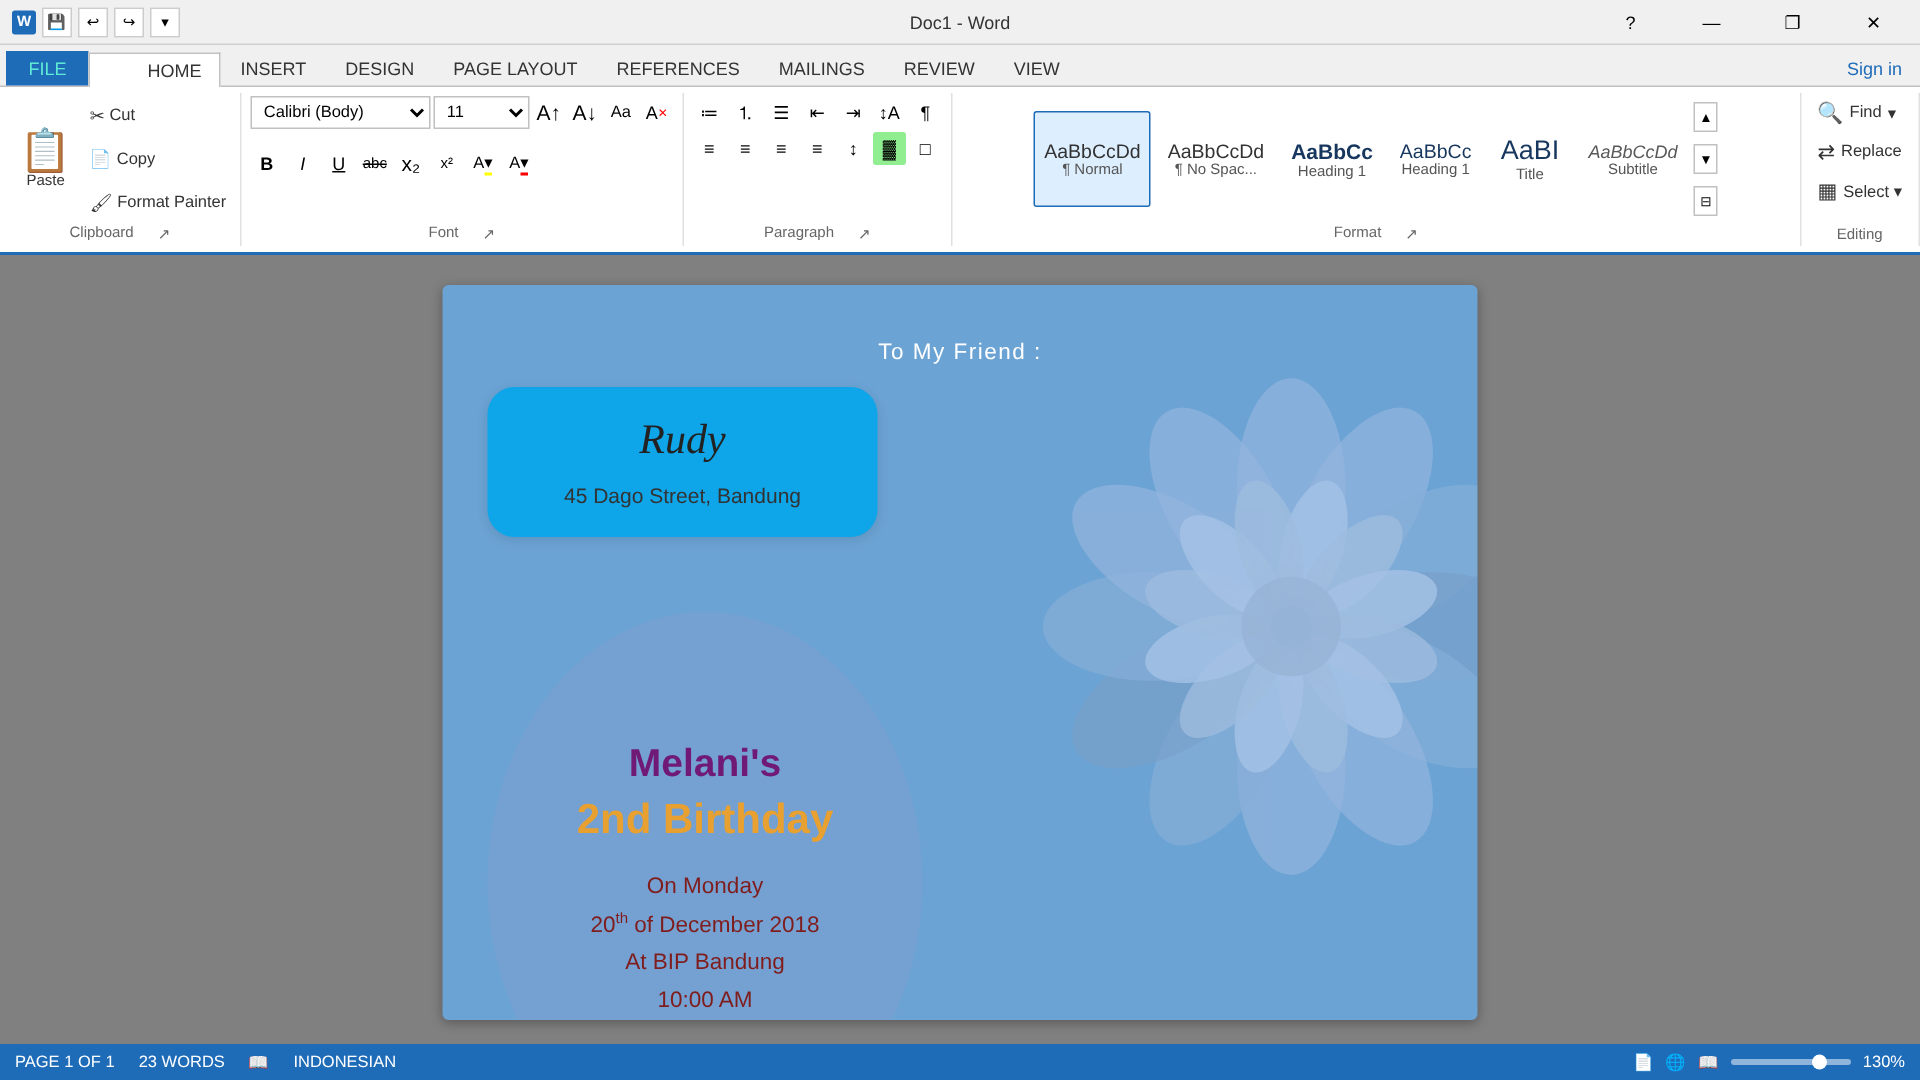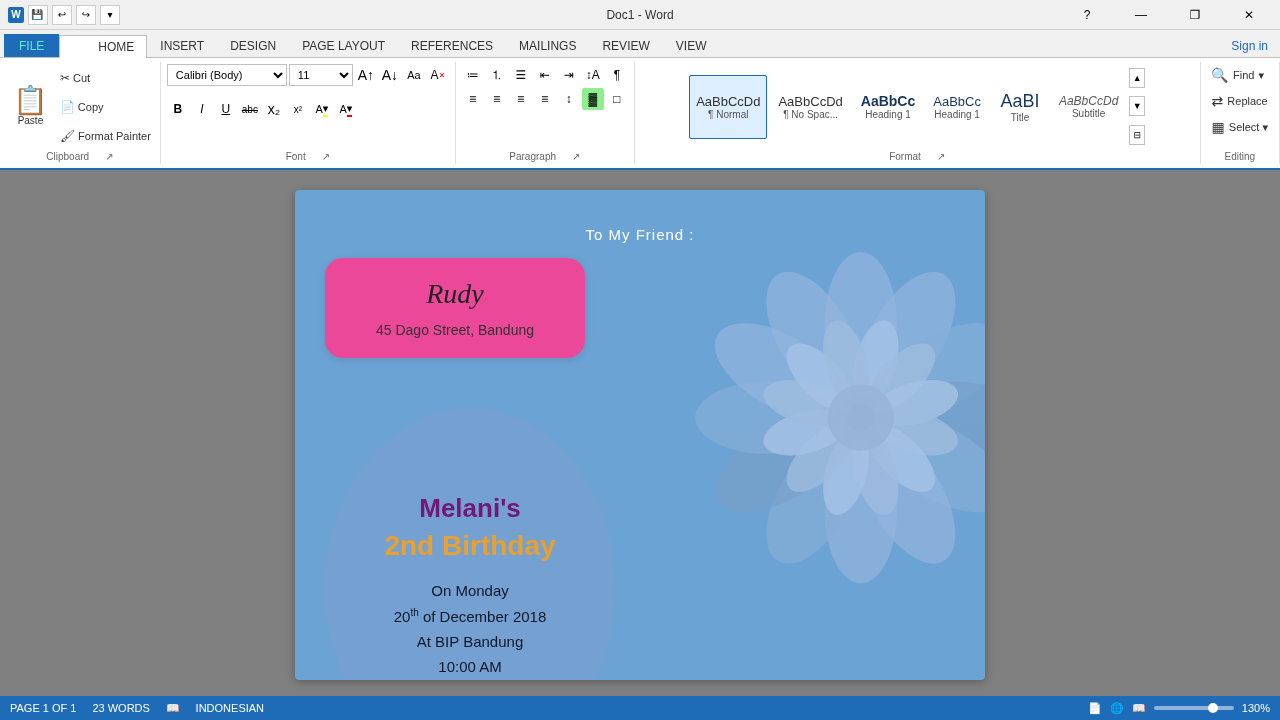"Rudy" .address-card { background: #ec4899 -> #0ea5e9 }
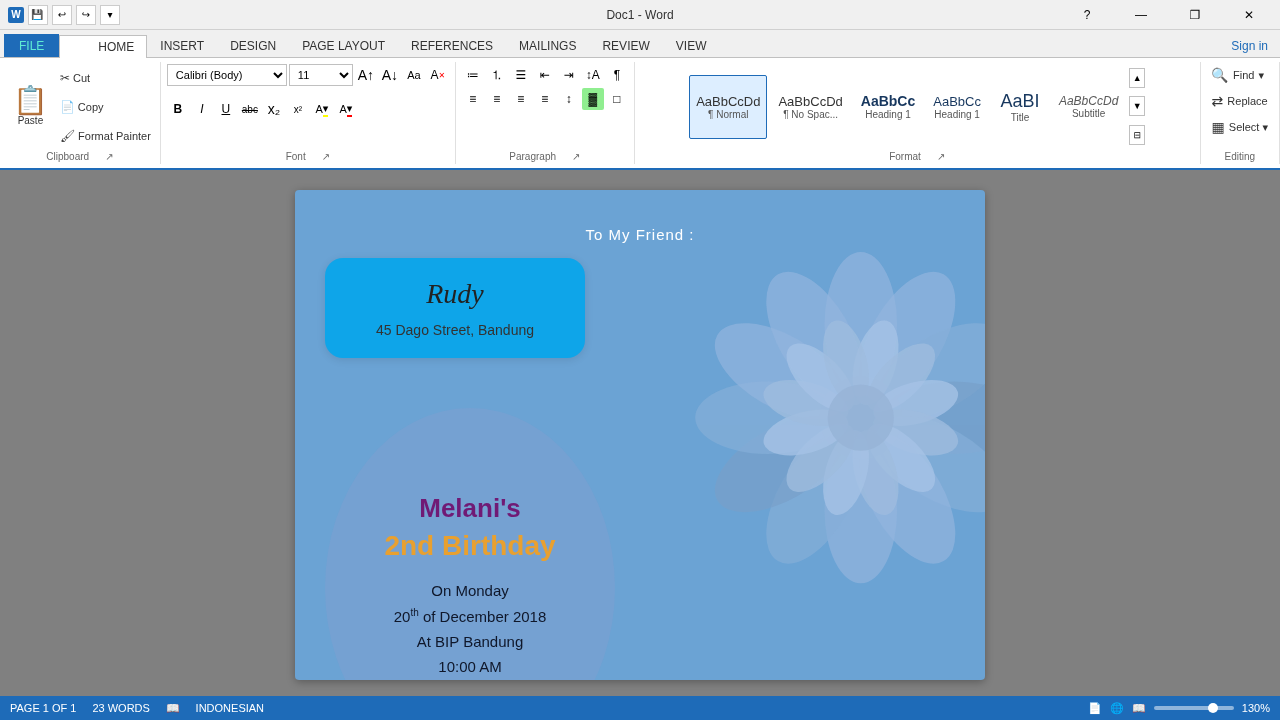"On Monday" .invite-detail { color: #0f172a -> #7f1d1d }
